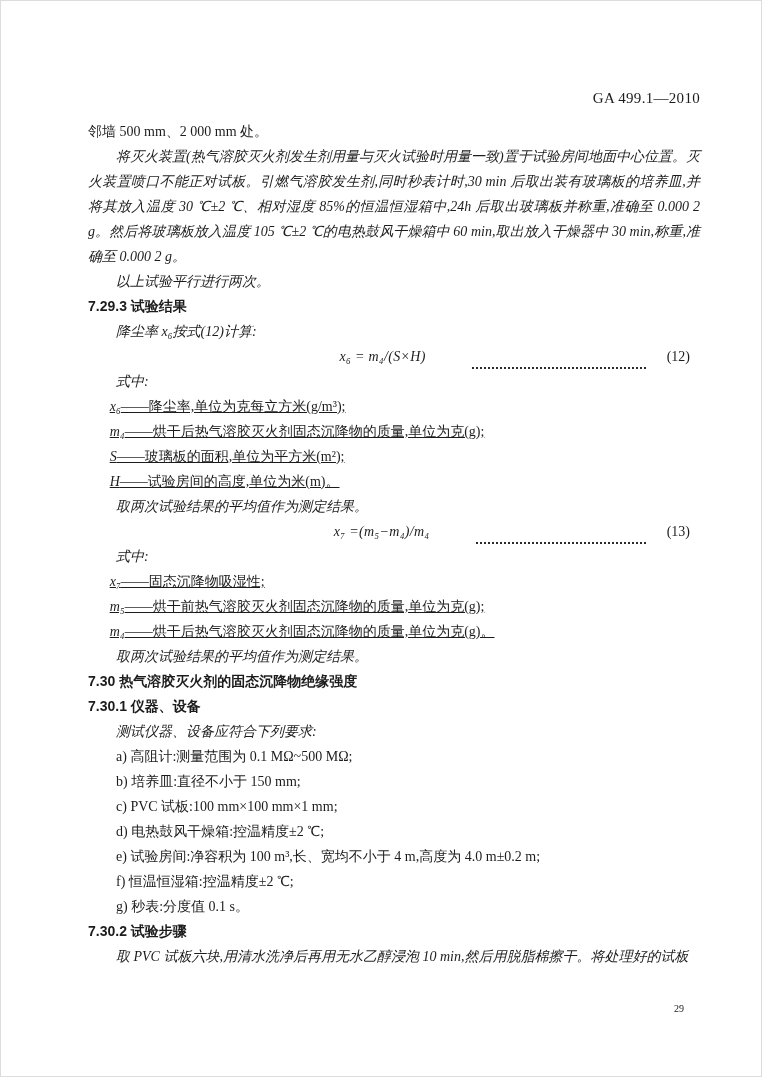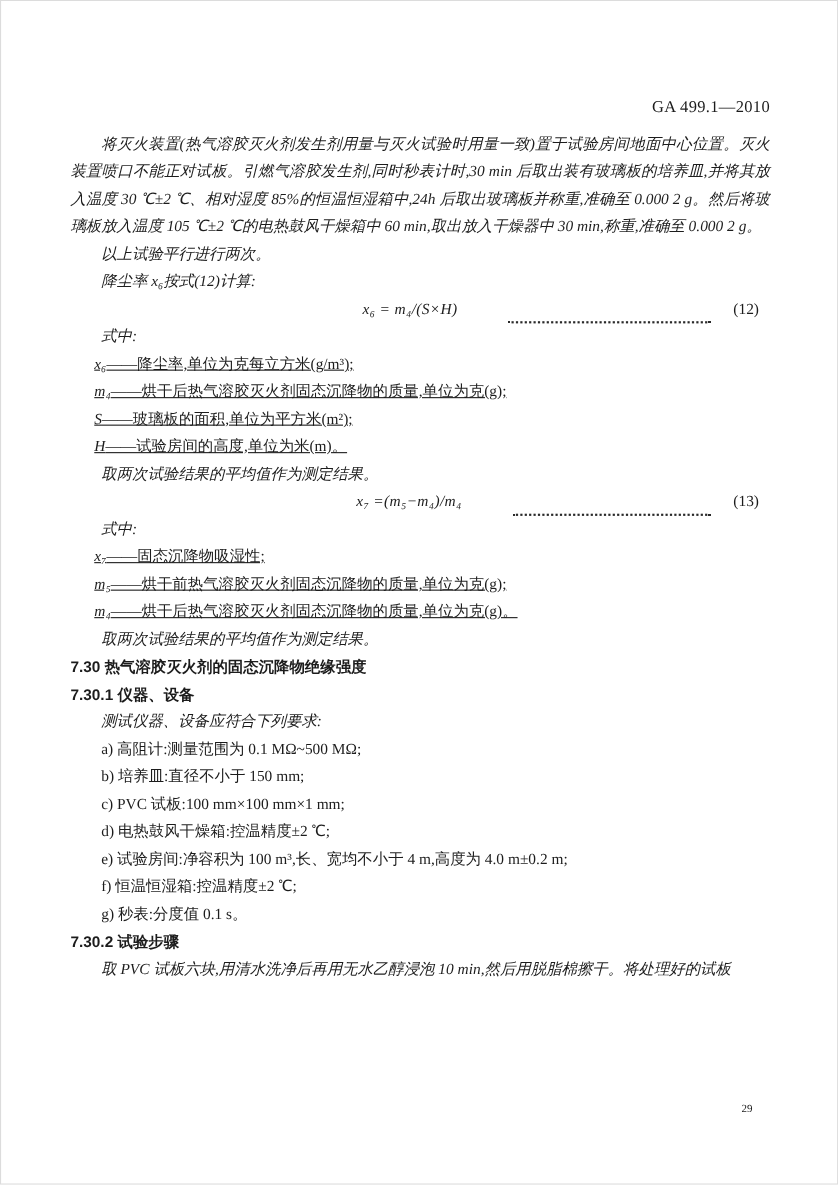"GA 499.1—2010" .page { padding: 86px 62px 0 64px -> 86px 62px 0 88px }
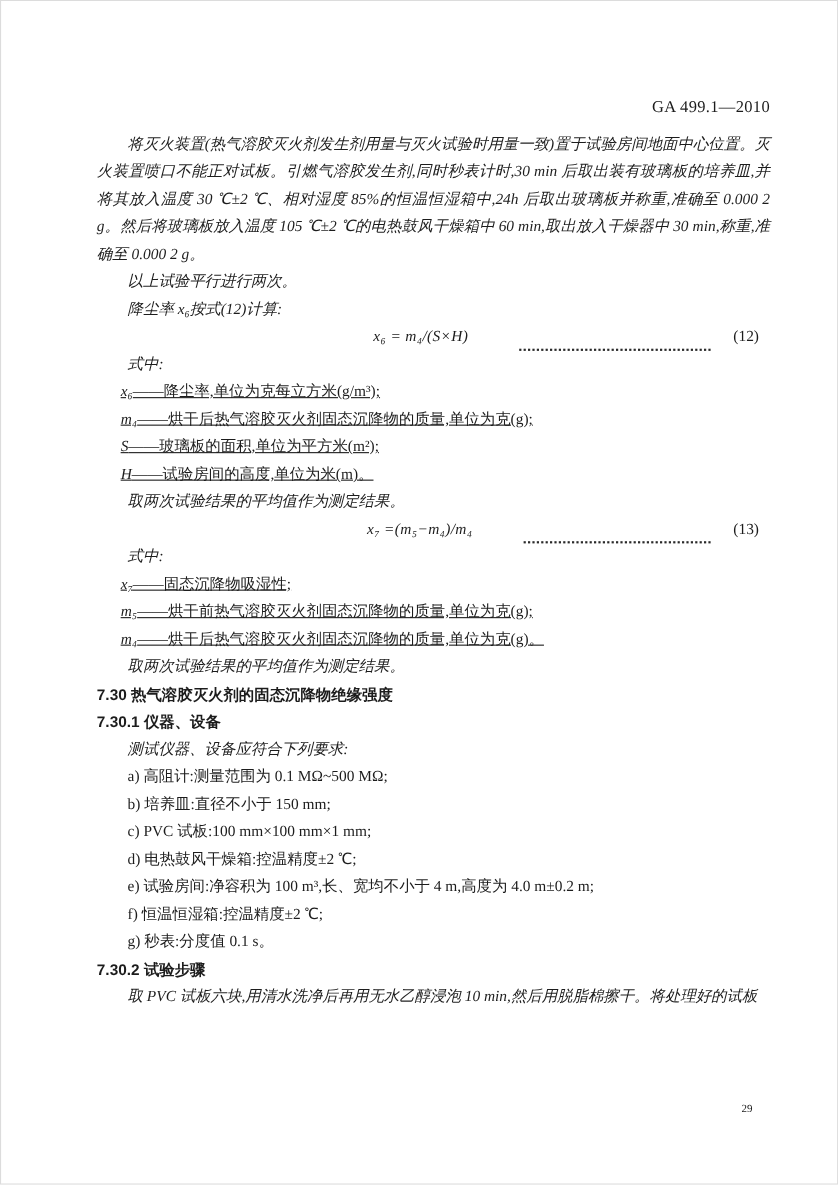"邻墙 500 mm、2 000 mm" p { html: none -> <p>邻墙 500 mm、2 000 mm 处。</p> }
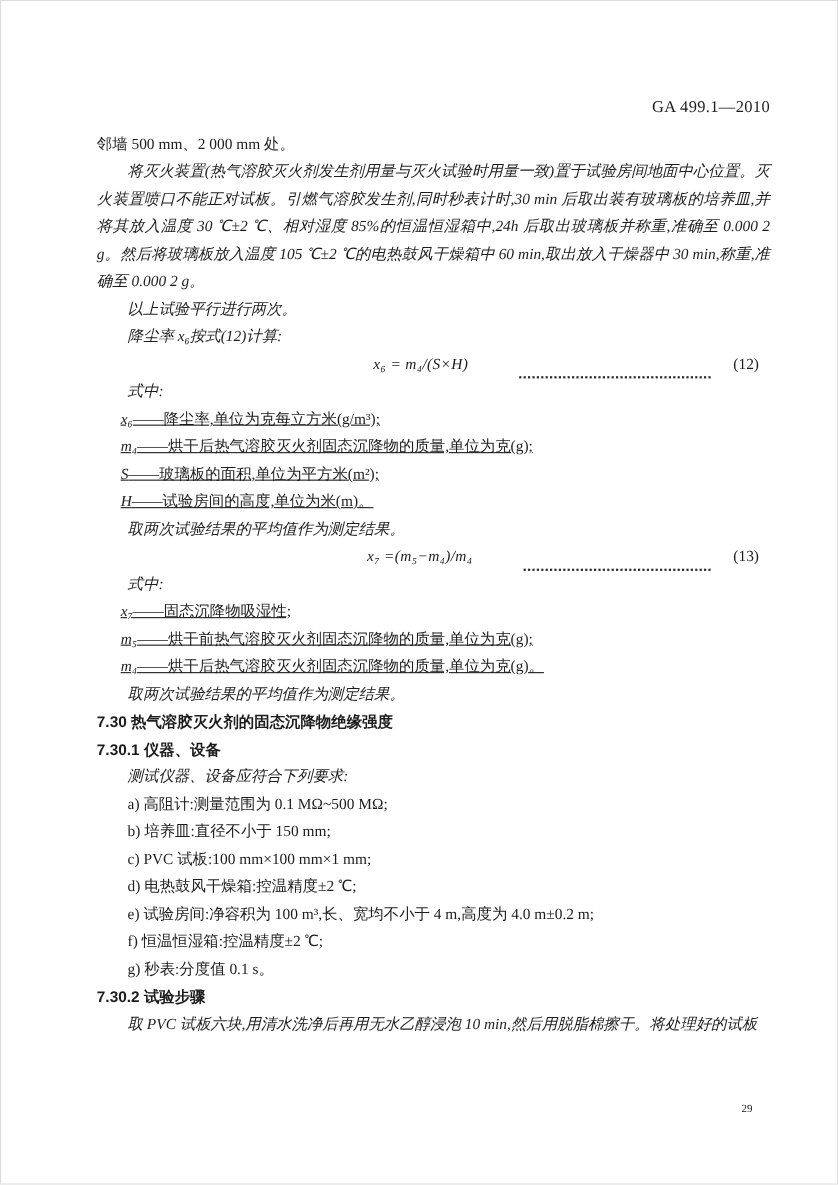"7.29.3 试验结果" h3 { html: none -> <h3>7.29.3 试验结果</h3> }
